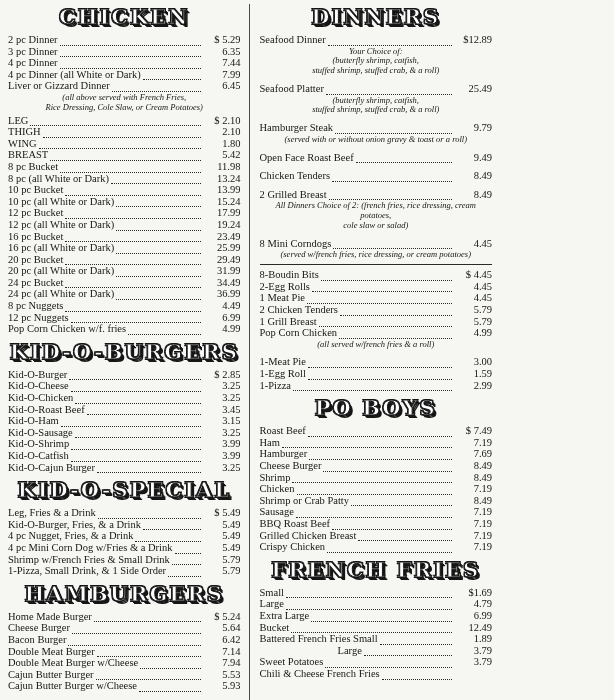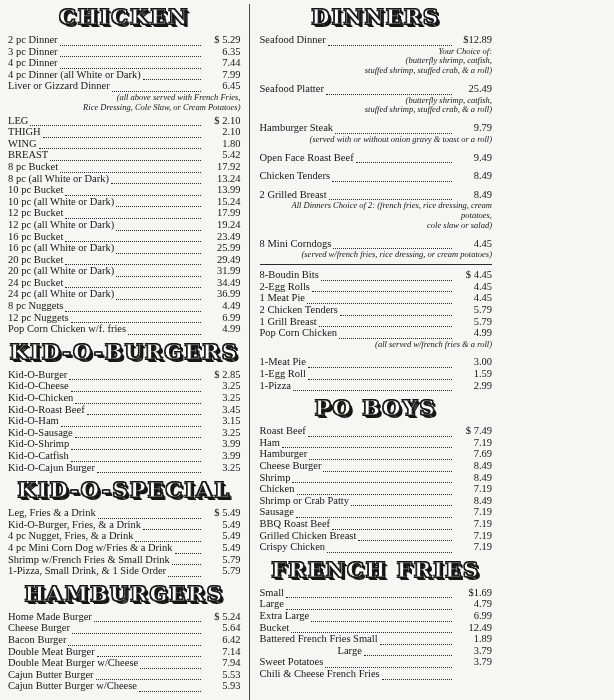"Your Choice of:" .note { text-align: right -> center }
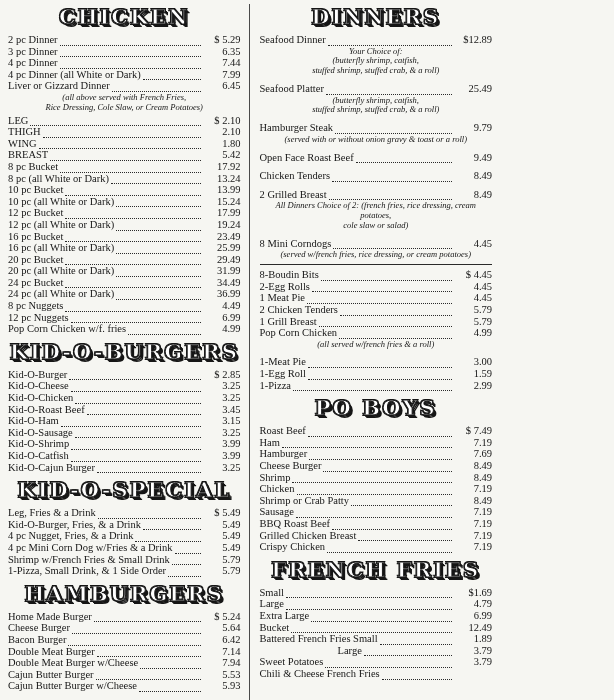"17.92" span.price { text: 17.92 -> 11.98 }
